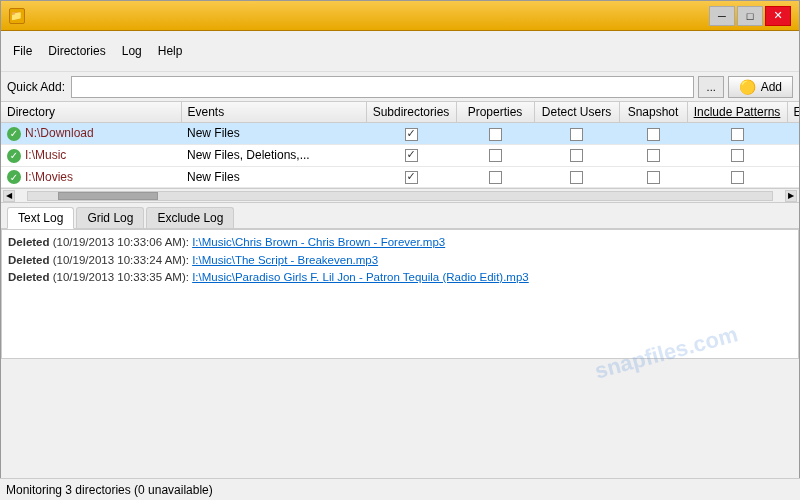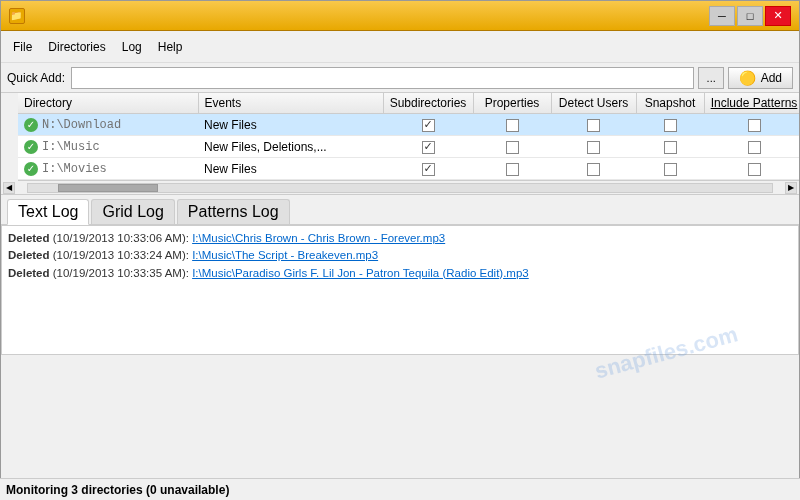"File" #menu-bar { height: 32px -> 41px }
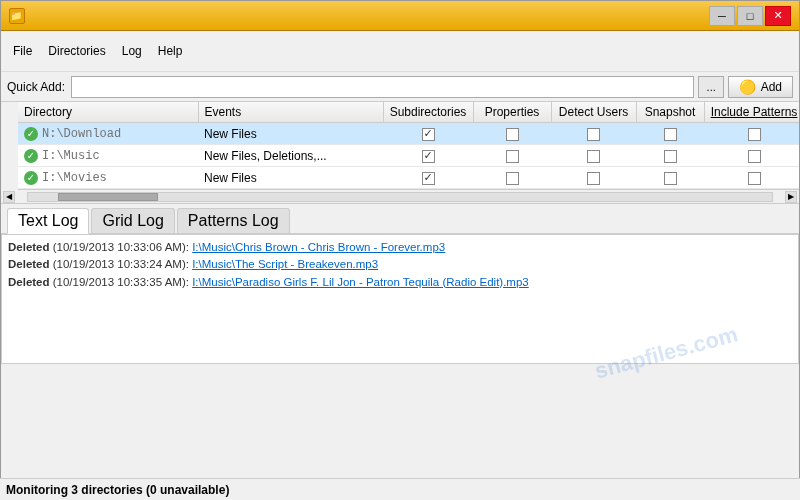"Directory" #table-area { margin-left: 17px -> none }
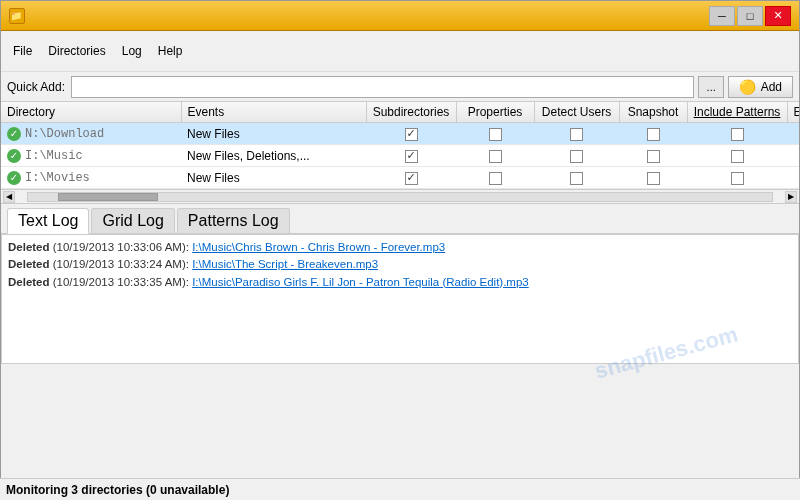"N:\Download" .dir-link { color: #737373 -> #7f1d1d; font-family: Liberation Mono, monospace -> none }
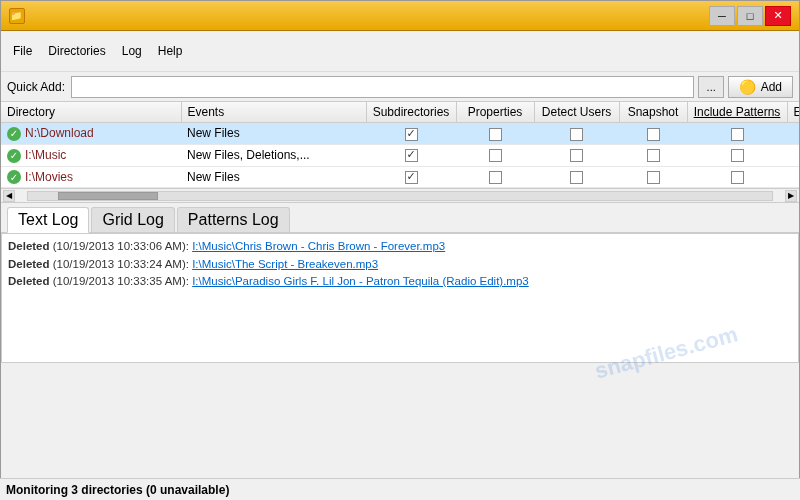"Text Log" .log-tab { font-size: 16px -> 12px }
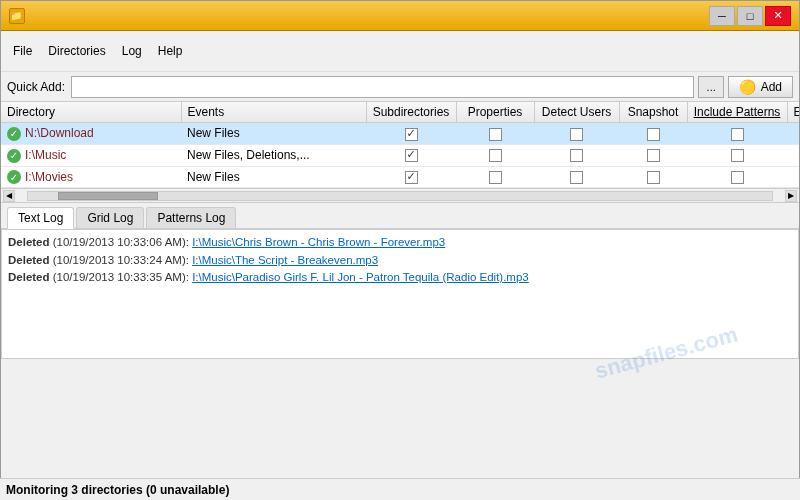"Patterns Log" div.log-tab { text: Patterns -> Exclude }
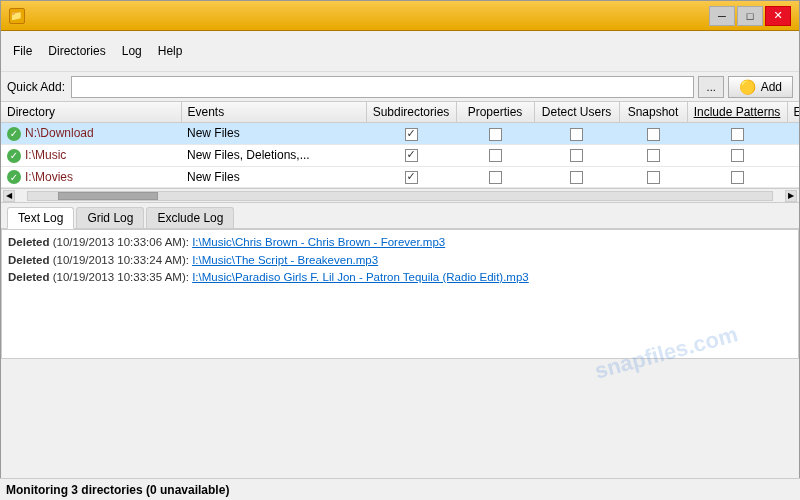"Monitoring 3 directories (0 unavailable)" #status-bar { font-weight: bold -> none }
